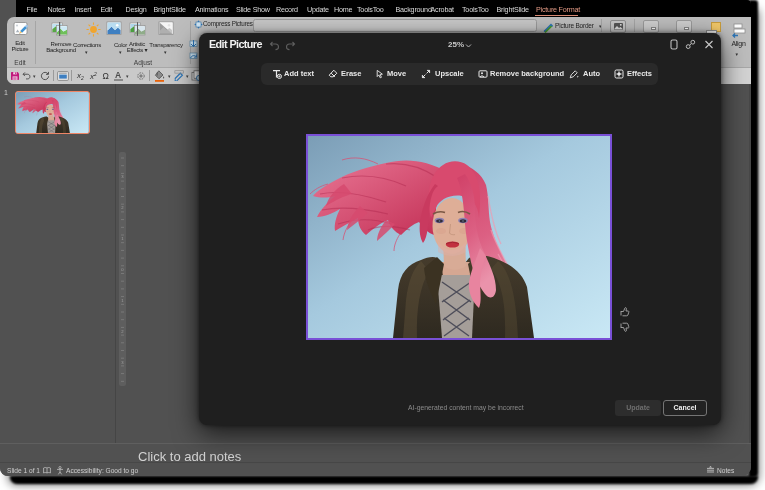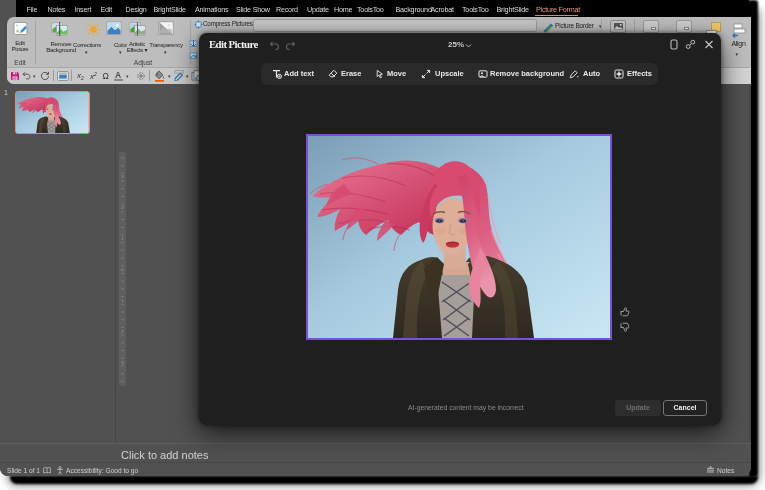"Edit Picture" #mtitle { font-family: Liberation Serif, serif -> none }
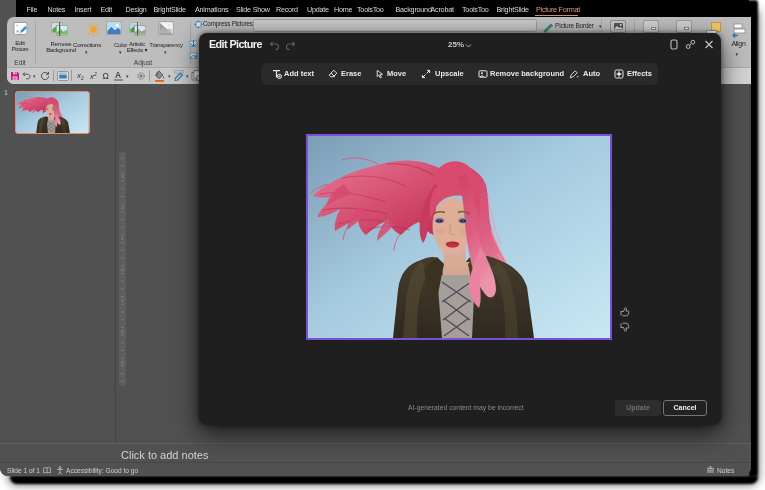"Click to add notes" div.abs { font-size: 11px -> 13px; left: 121px -> 138px }
